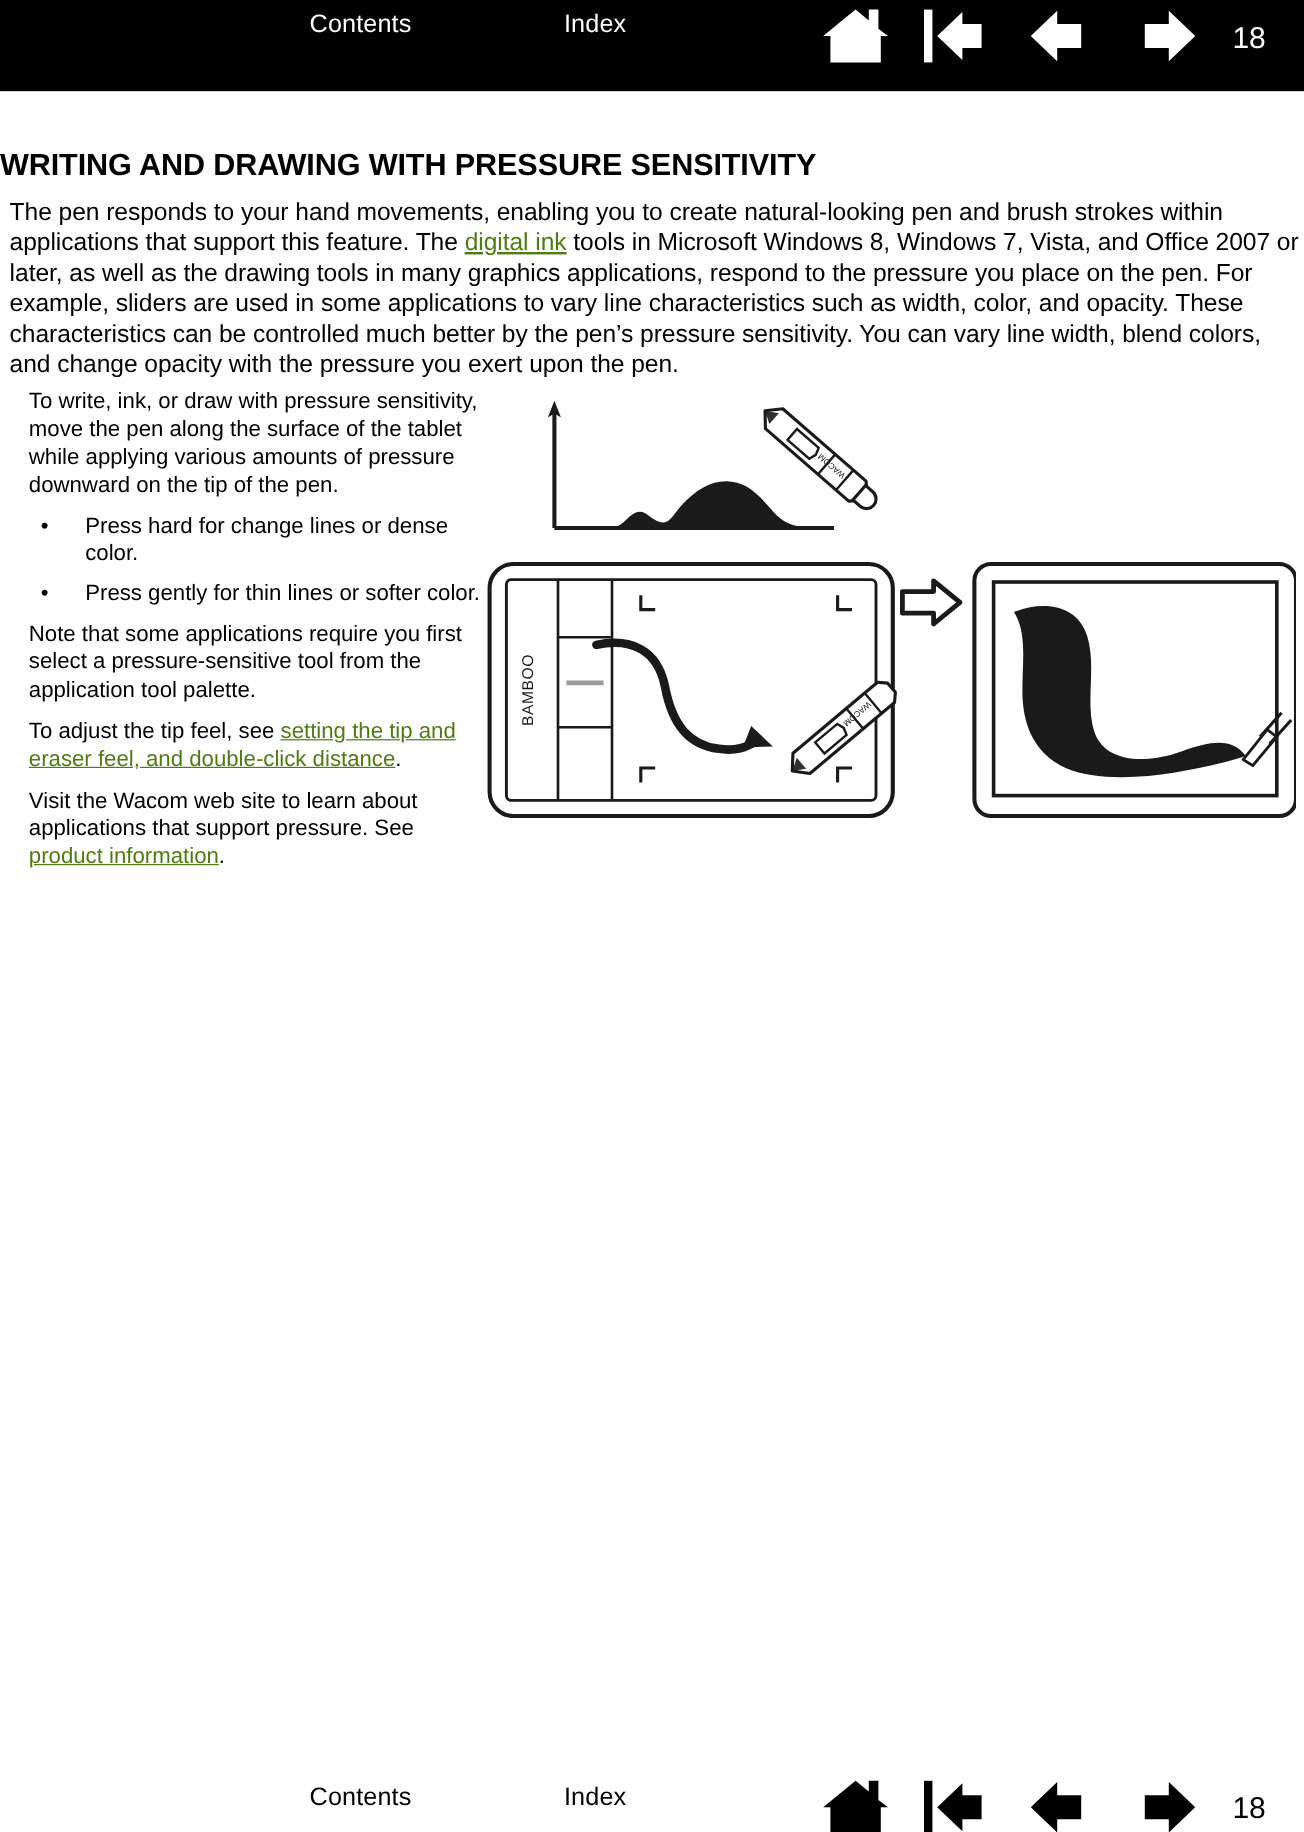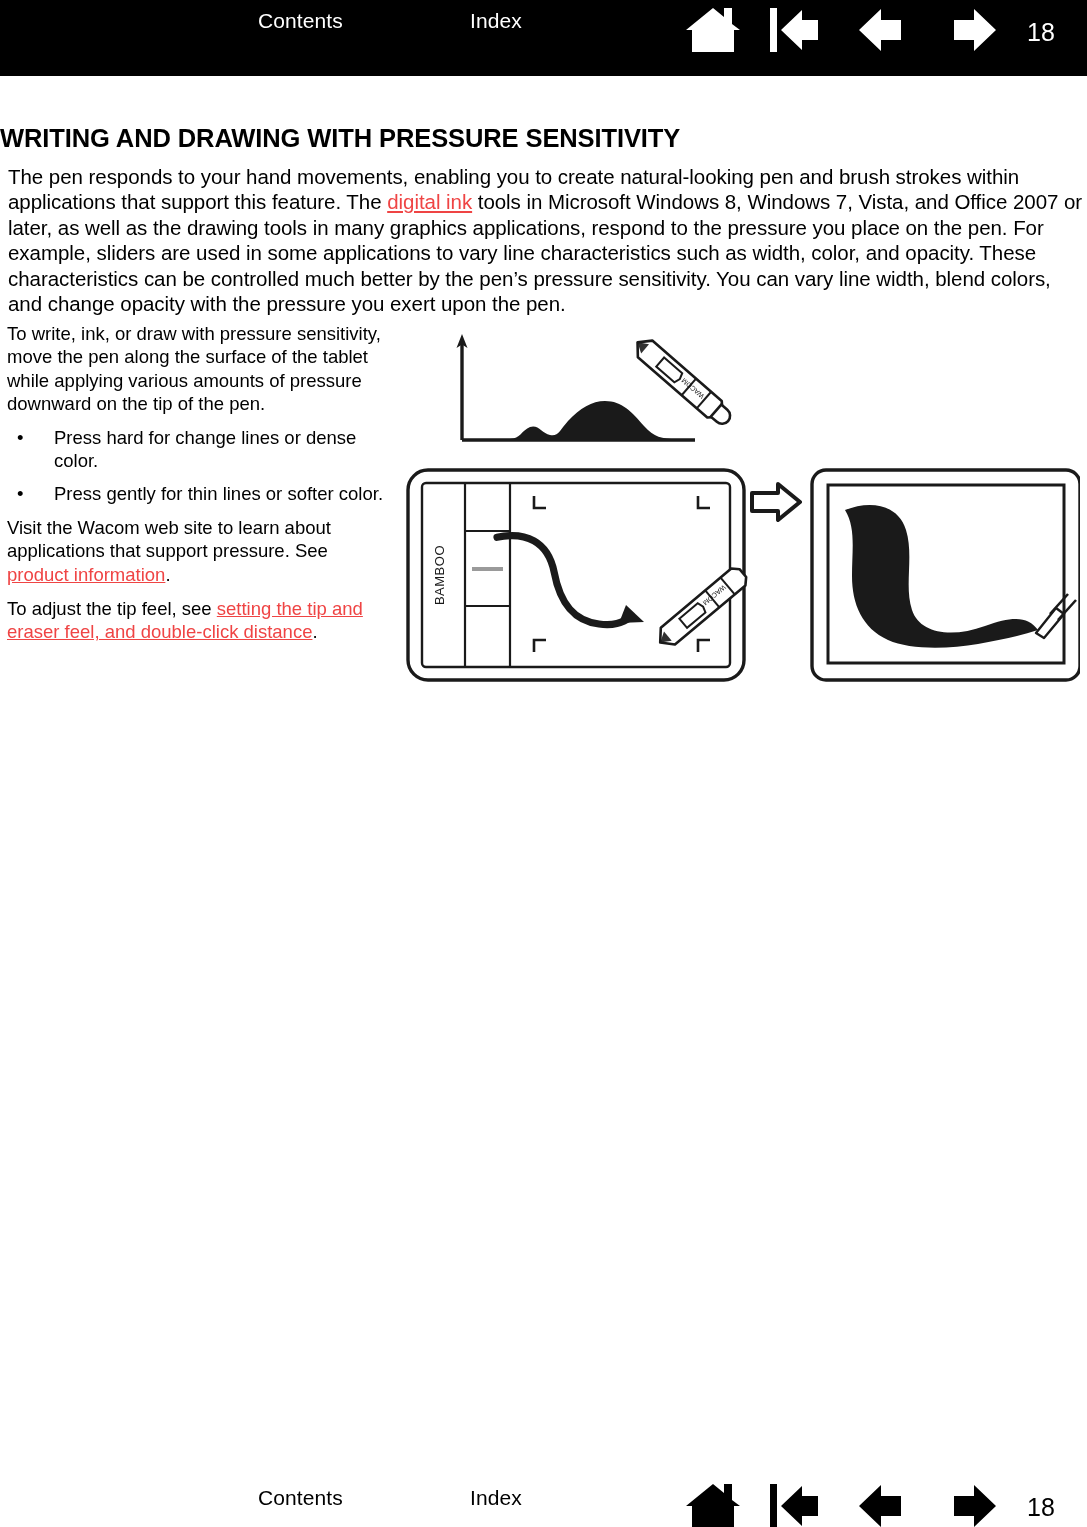"digital ink" a.doclink { color: #ef4444 -> #4d7c0f }
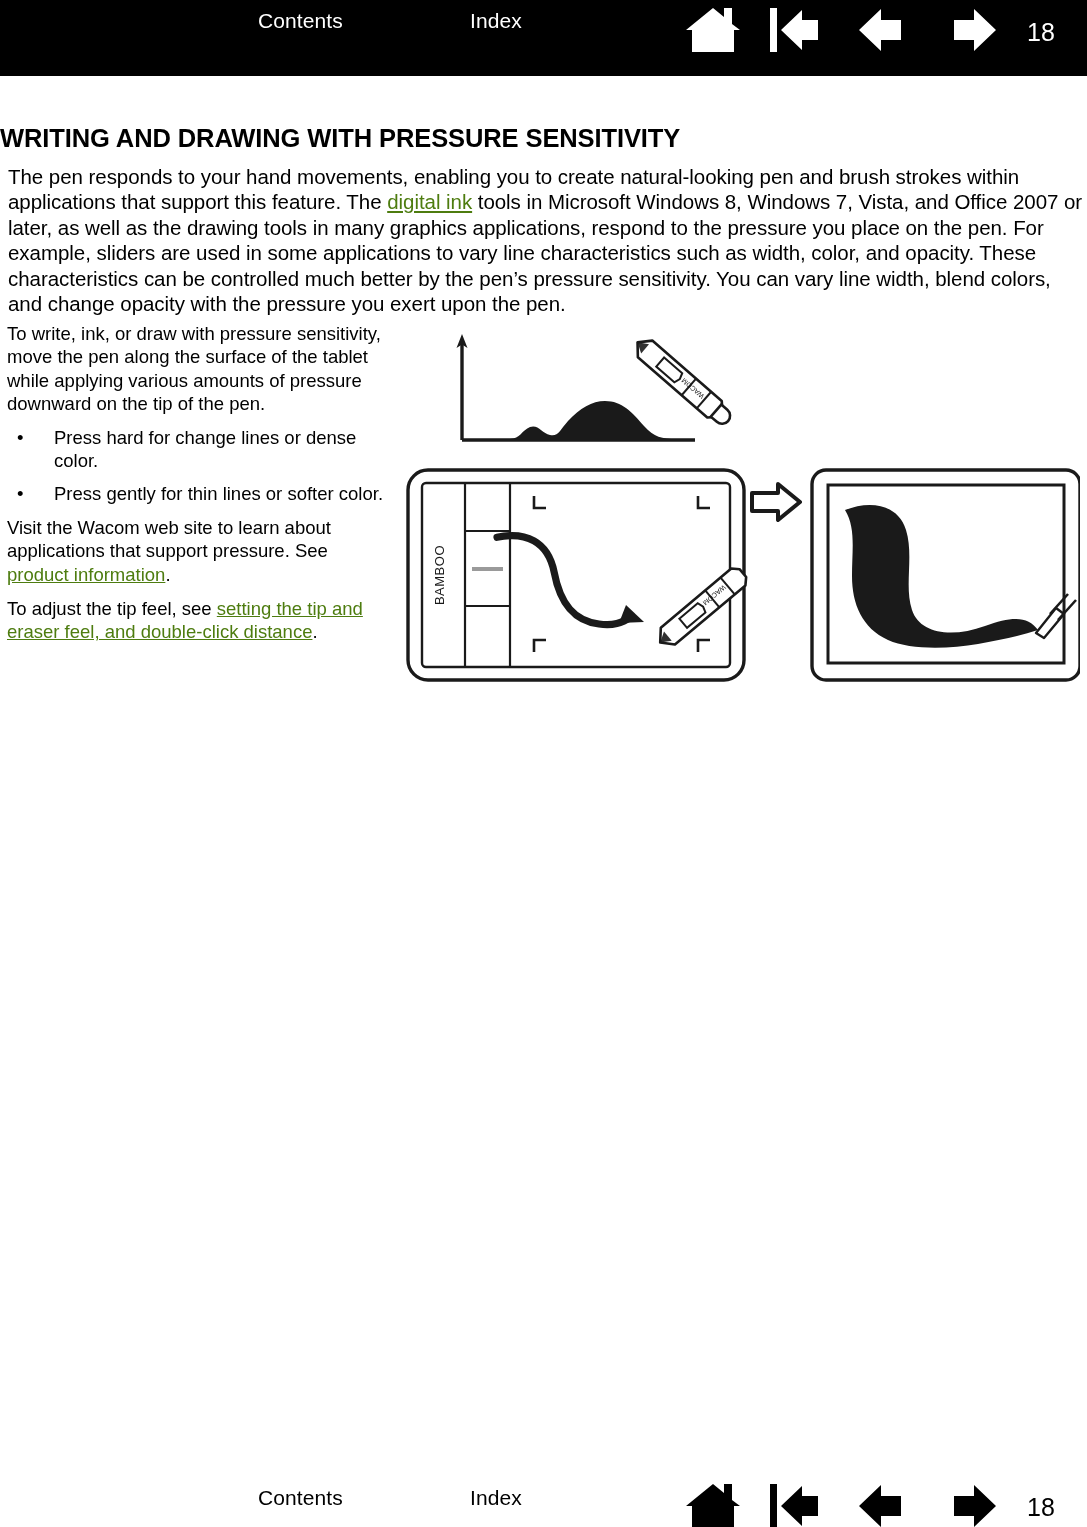"To write, ink, or draw" #left-column { left: 7px -> 24px }
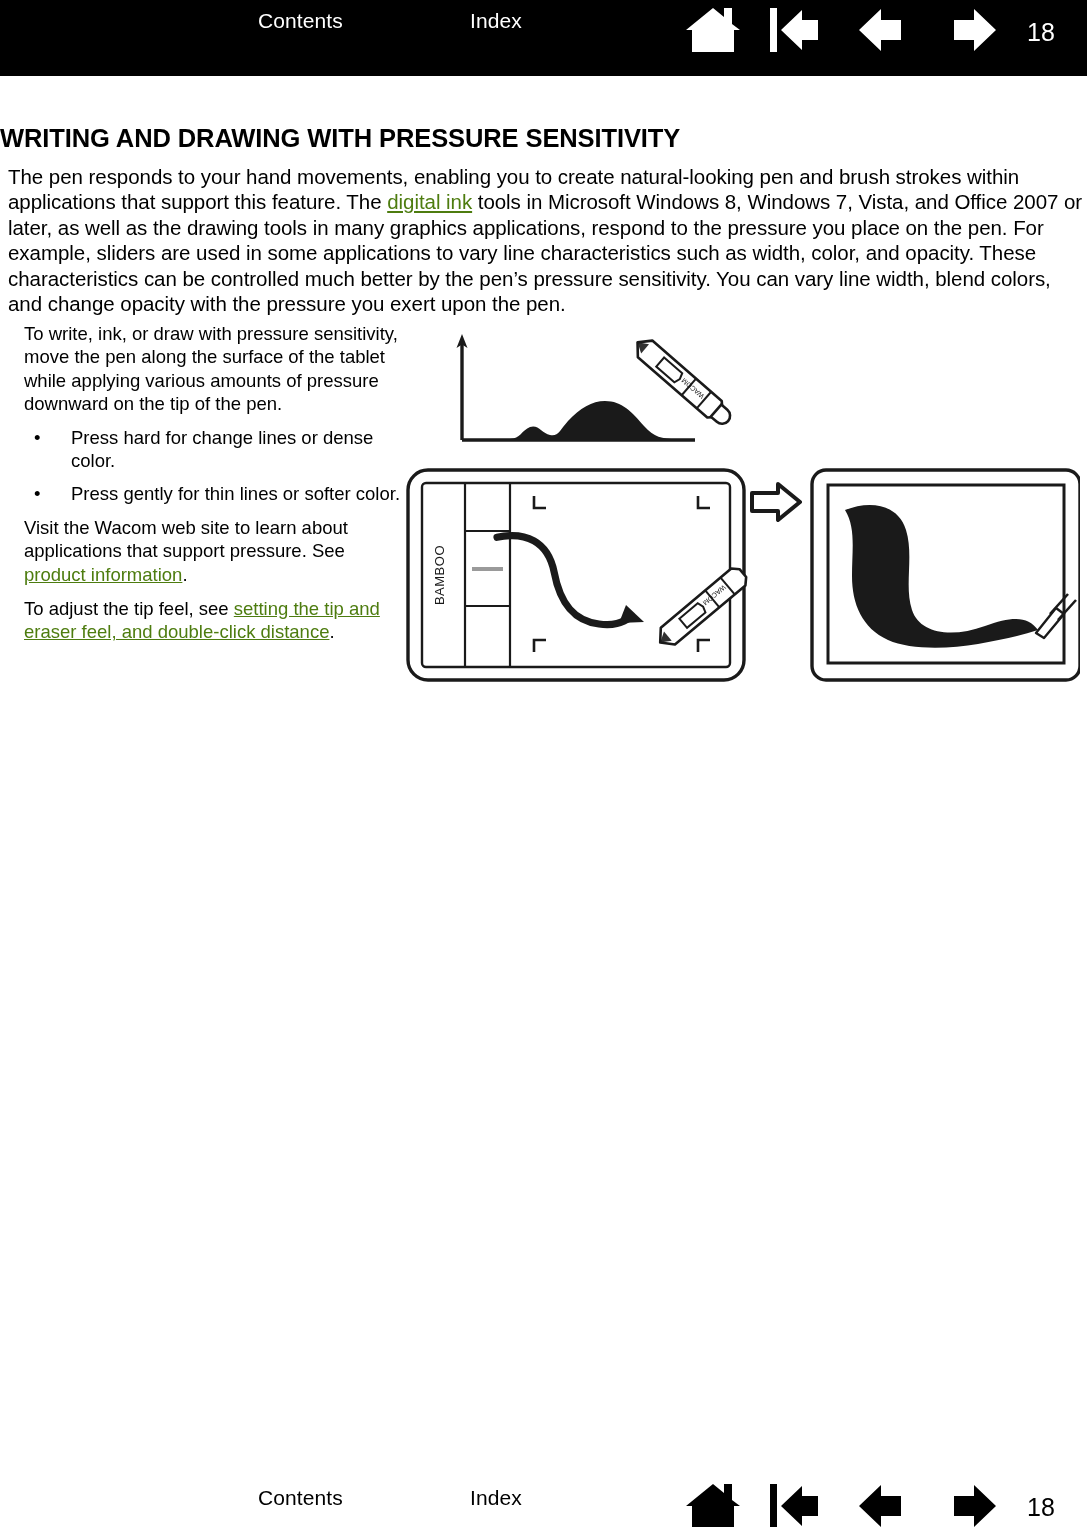"Note that some applications require" p { html: none -> <p>Note that some applications require you first select a pressure-sensitive tool from the application tool palette.</p> }
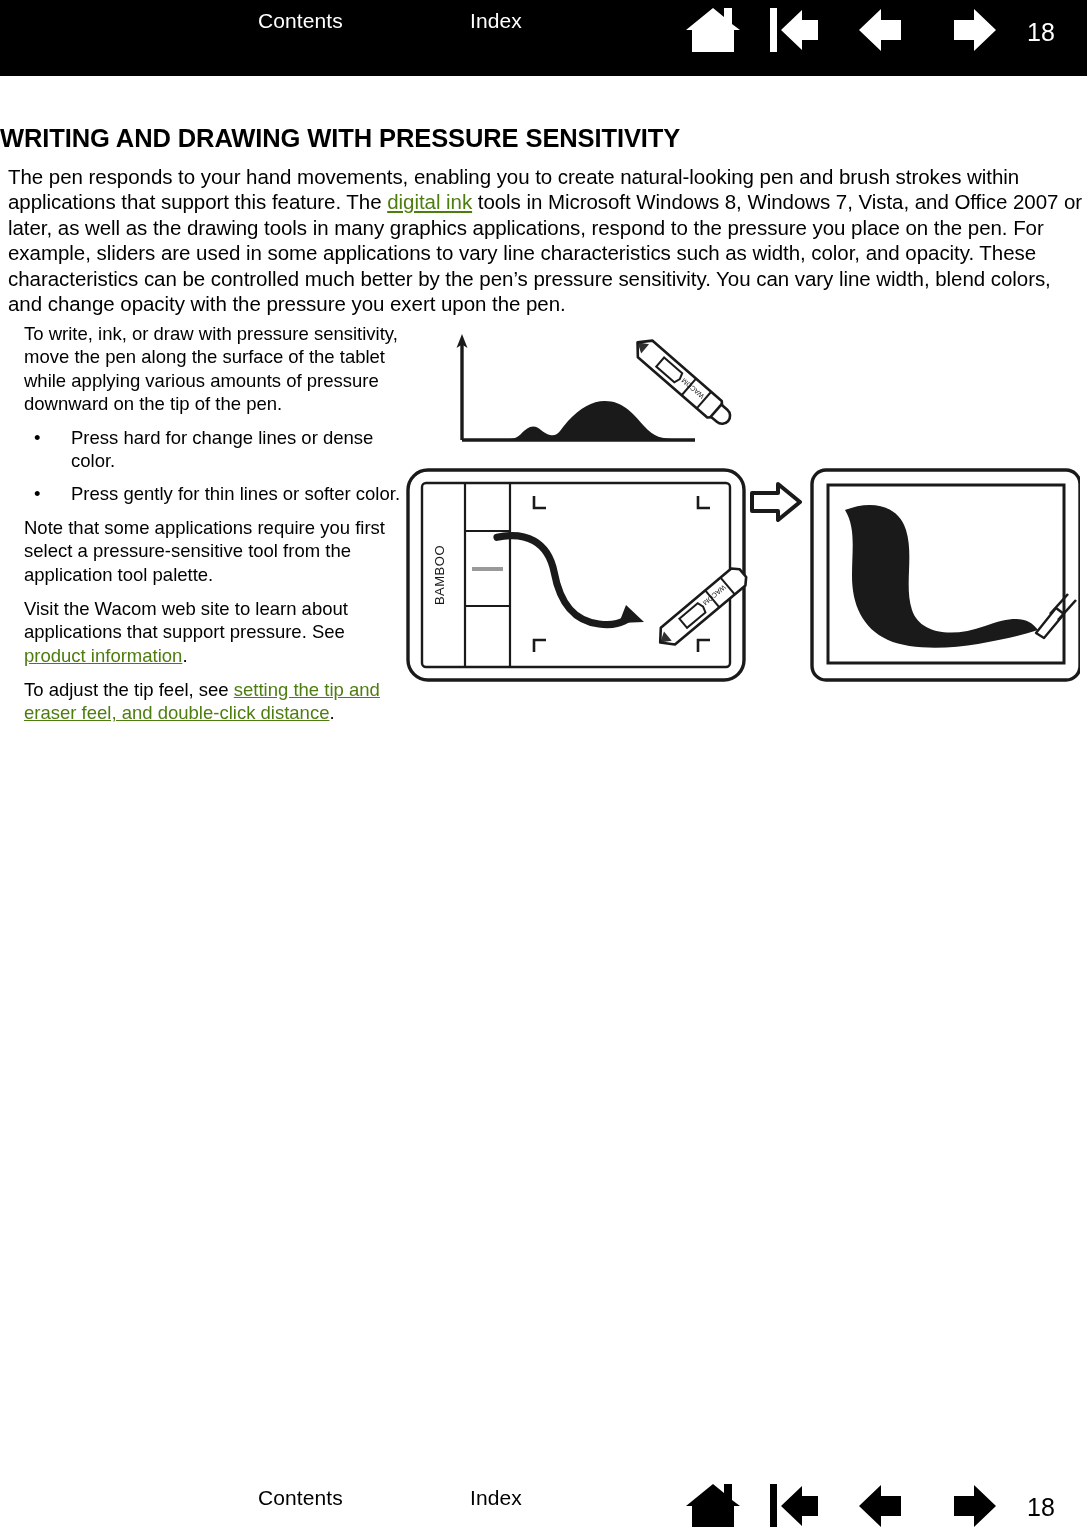"Visit the Wacom web site" p { order: before "To adjust the tip feel," -> after "To adjust the tip feel," }
